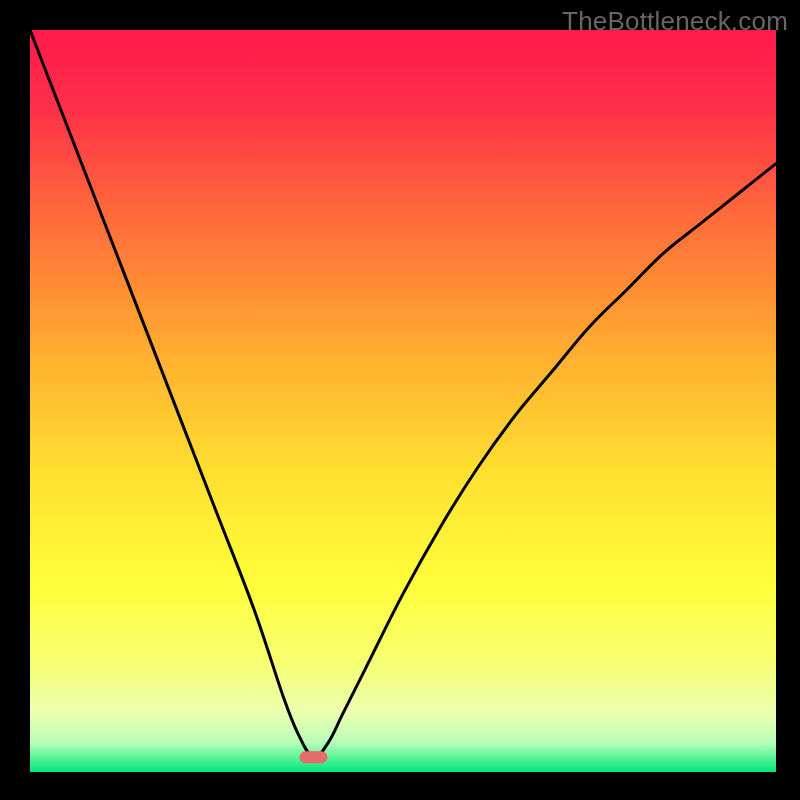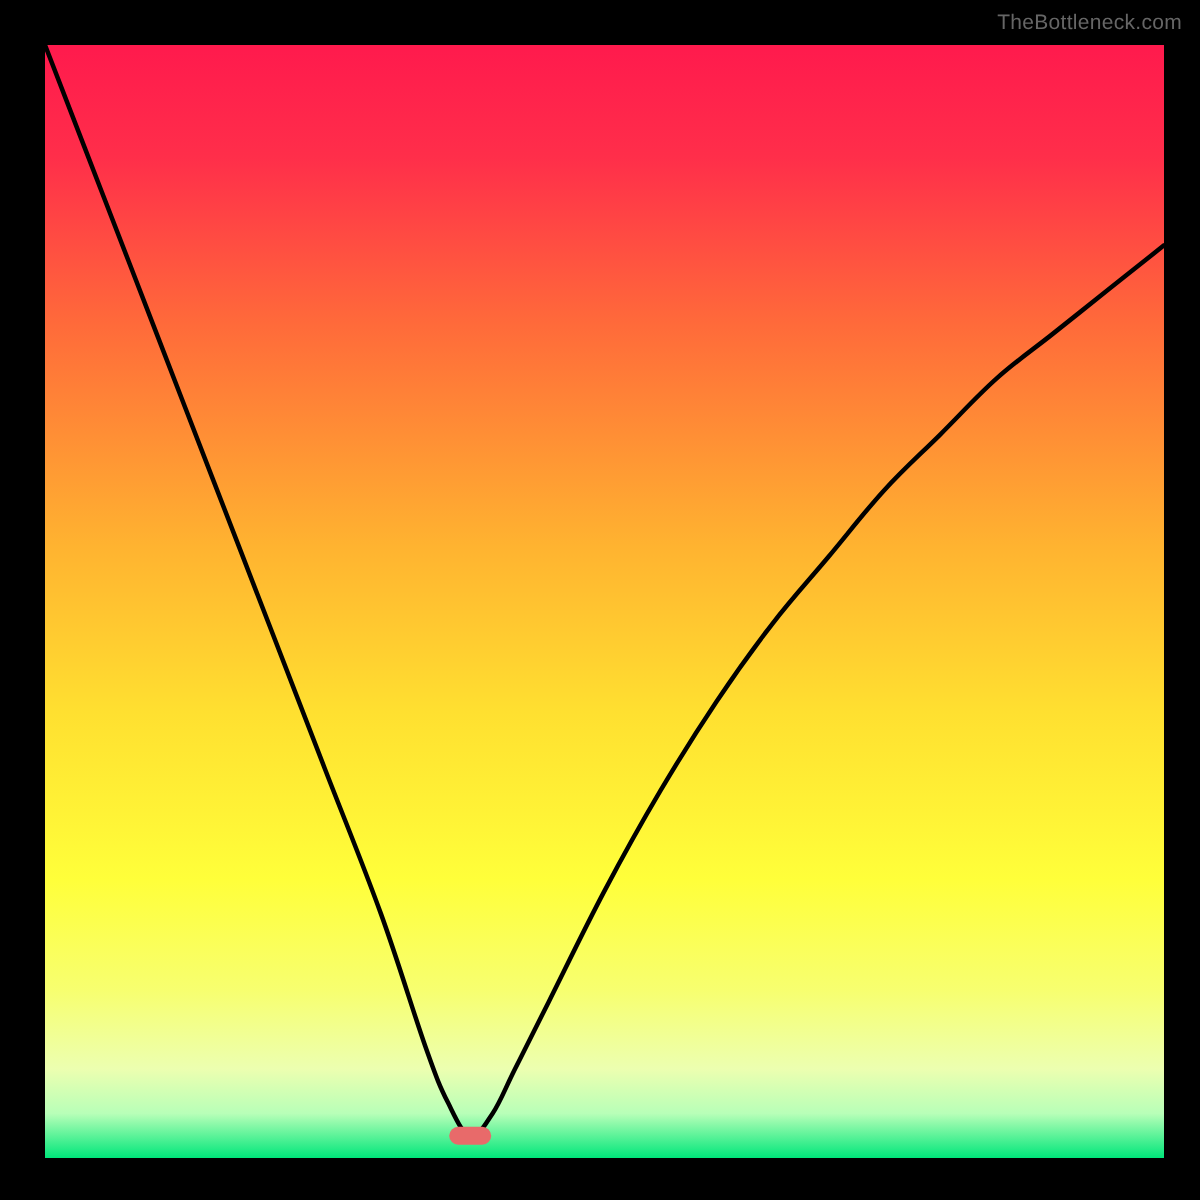"TheBottleneck.com" .watermark { font-size: 14px -> 26px }
